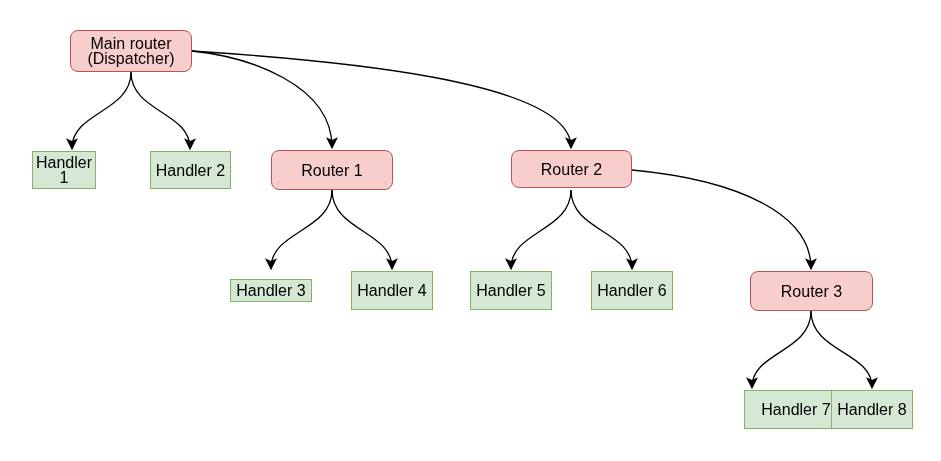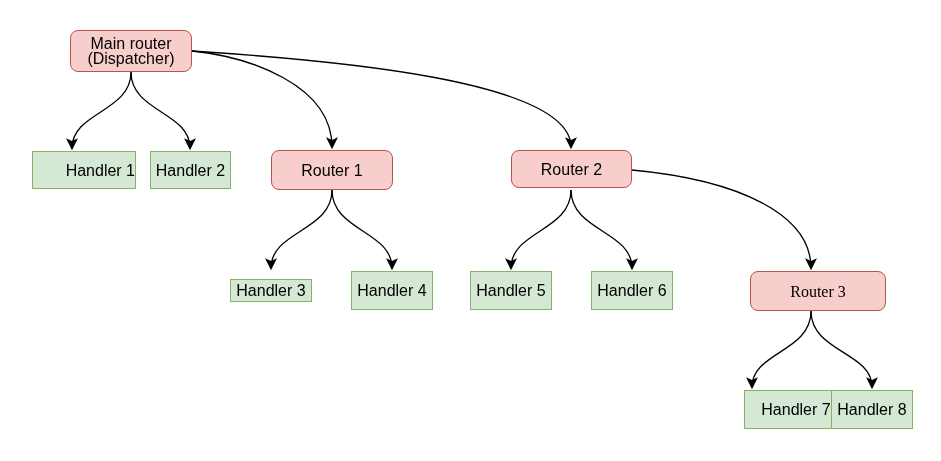"Handler 1" #n-h1 { align-items: flex-end -> none; width: 104px -> 64px }
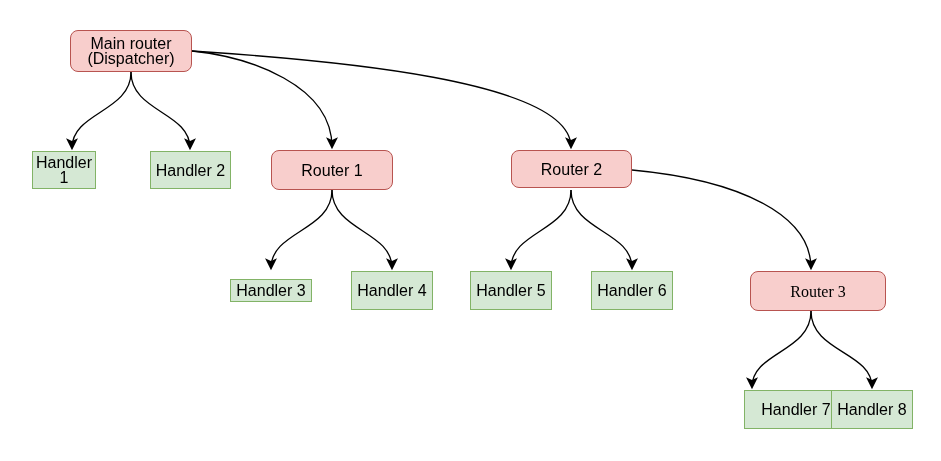"Router 3" #n-r3 { font-family: Liberation Serif, serif -> none; width: 136px -> 123px }
